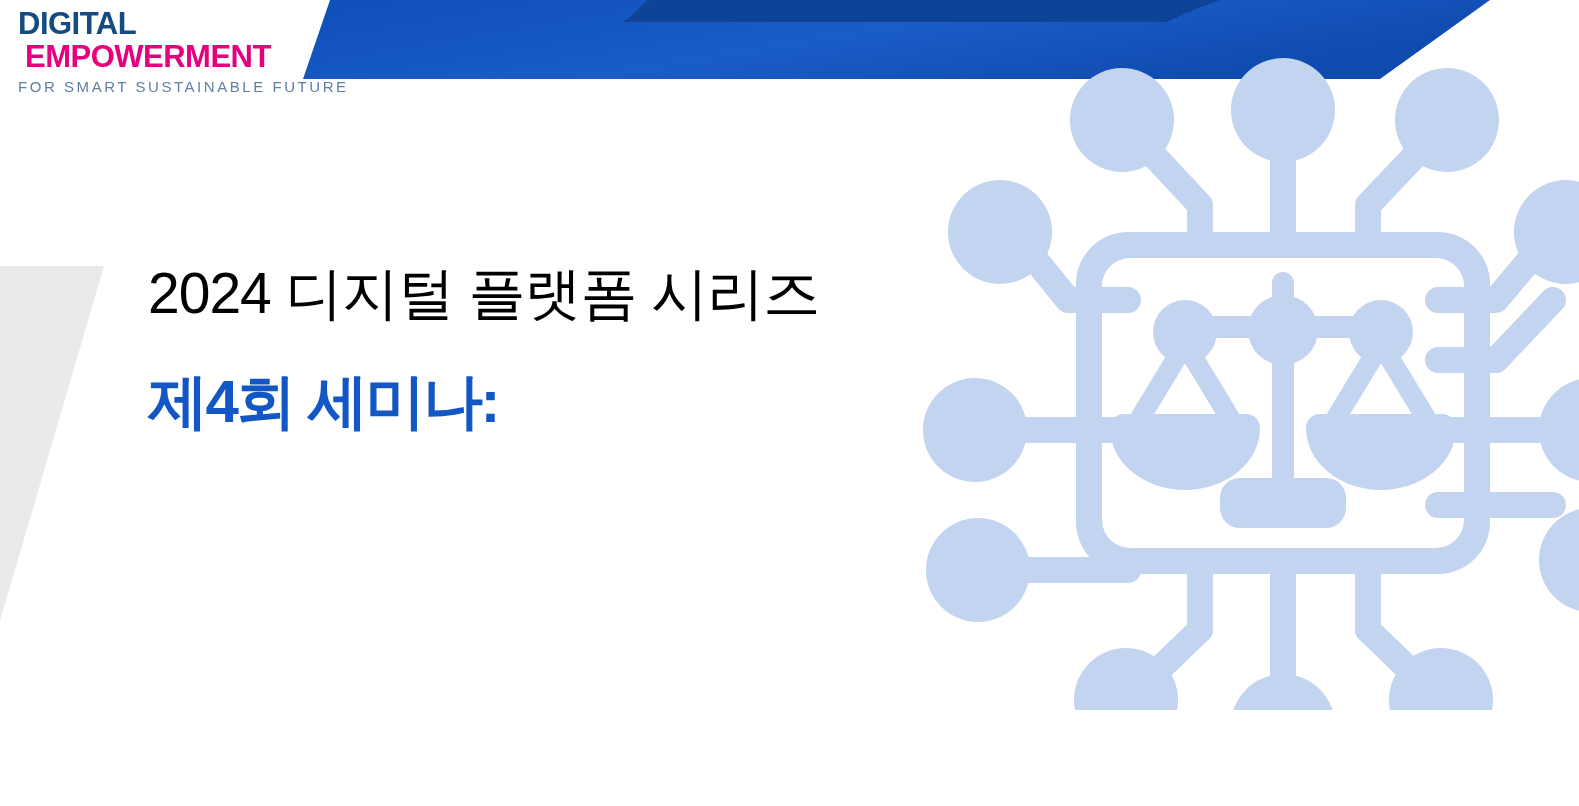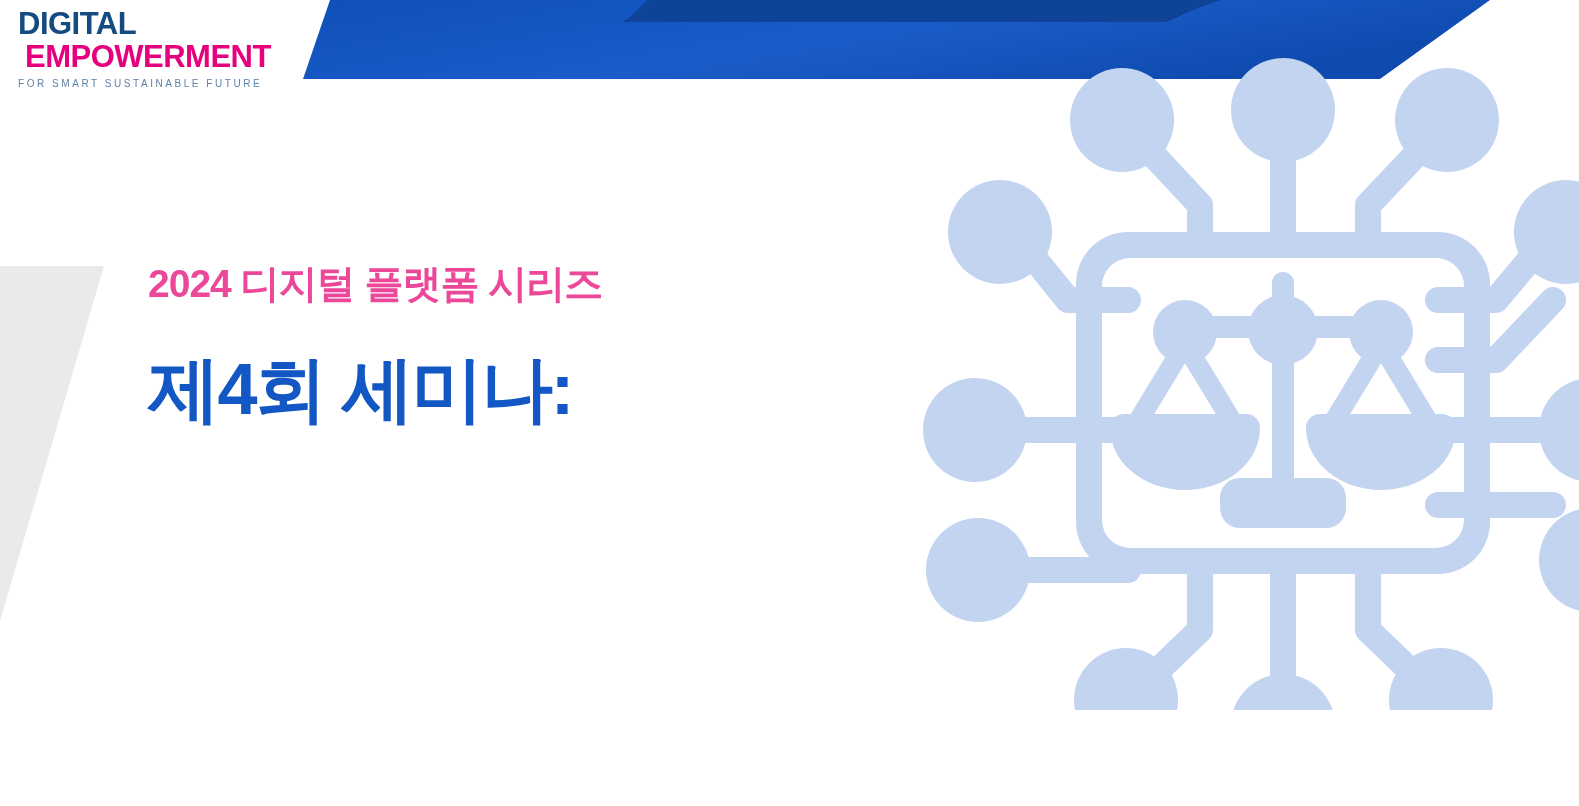"FOR SMART SUSTAINABLE FUTURE" .logo-tagline { font-size: 10px -> 15px }
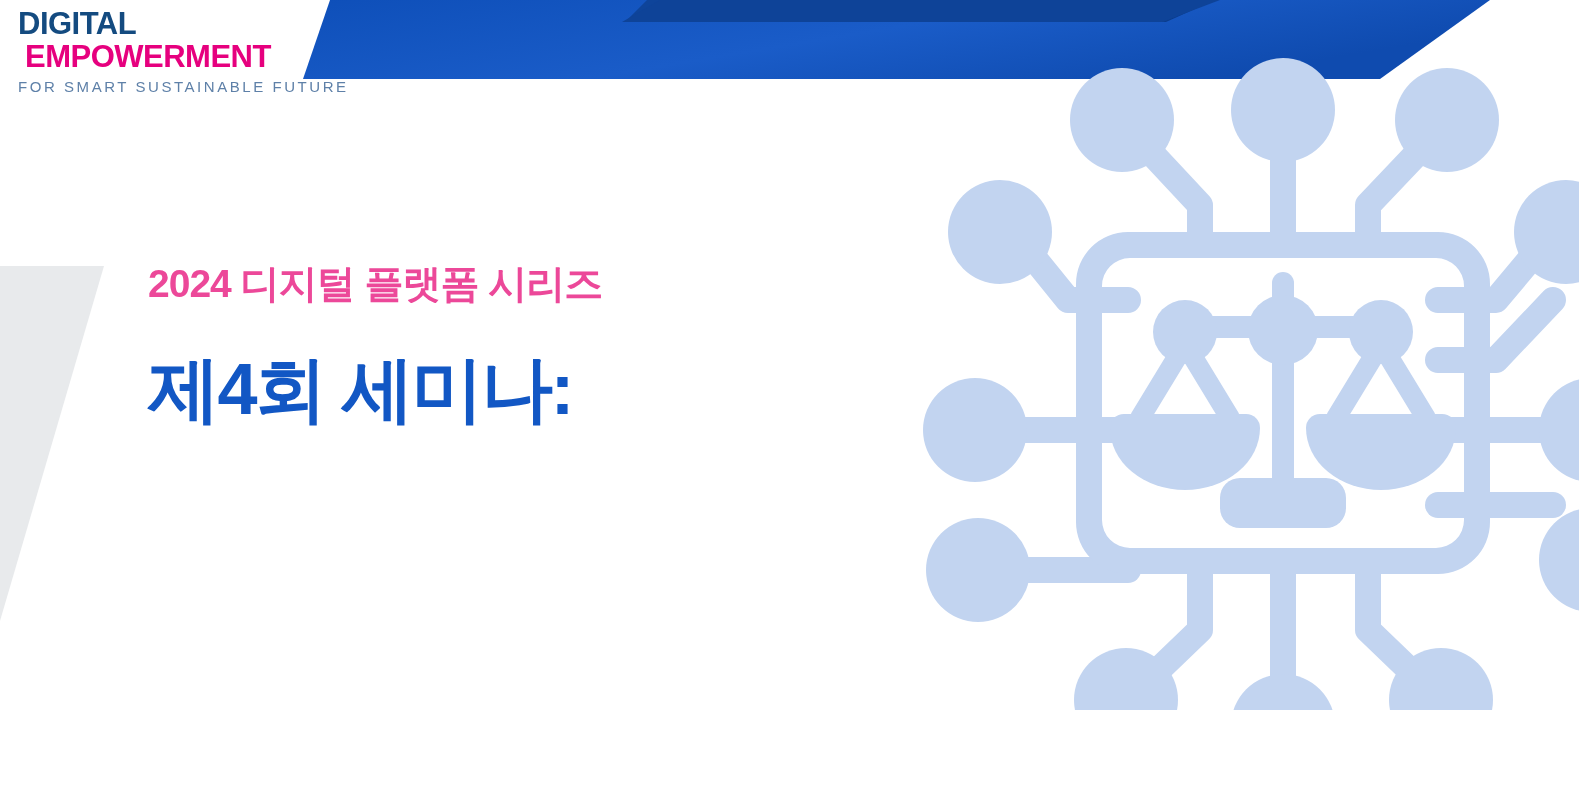"2024 디지털 플랫폼 시리즈" .eyebrow { color: #ec4899 -> #000000; font-size: 39px -> 57px; font-weight: bold -> normal }
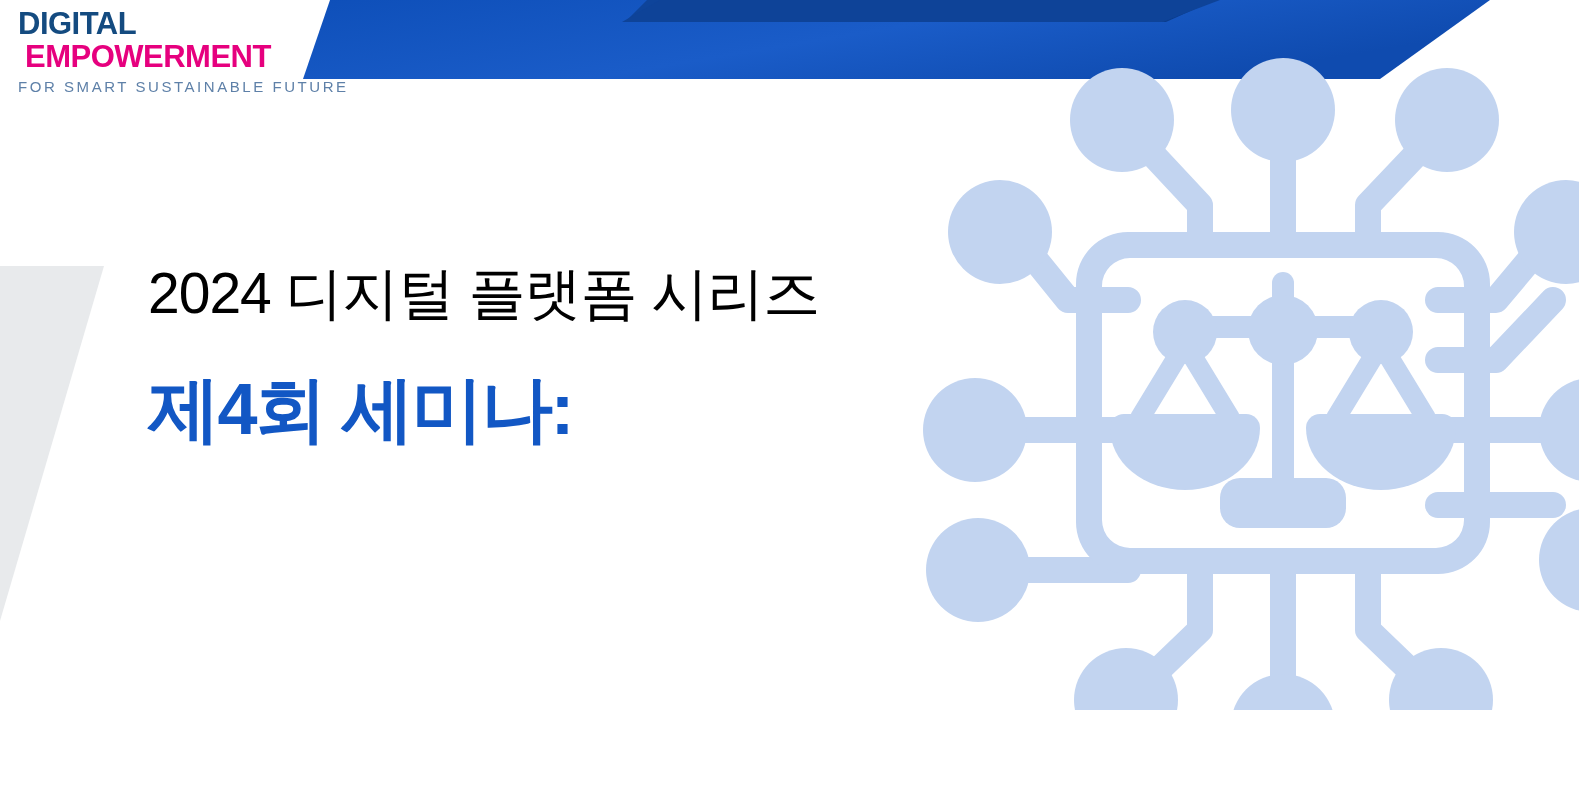"제4회 세미나:" .headline-line { font-size: 72px -> 60px }
